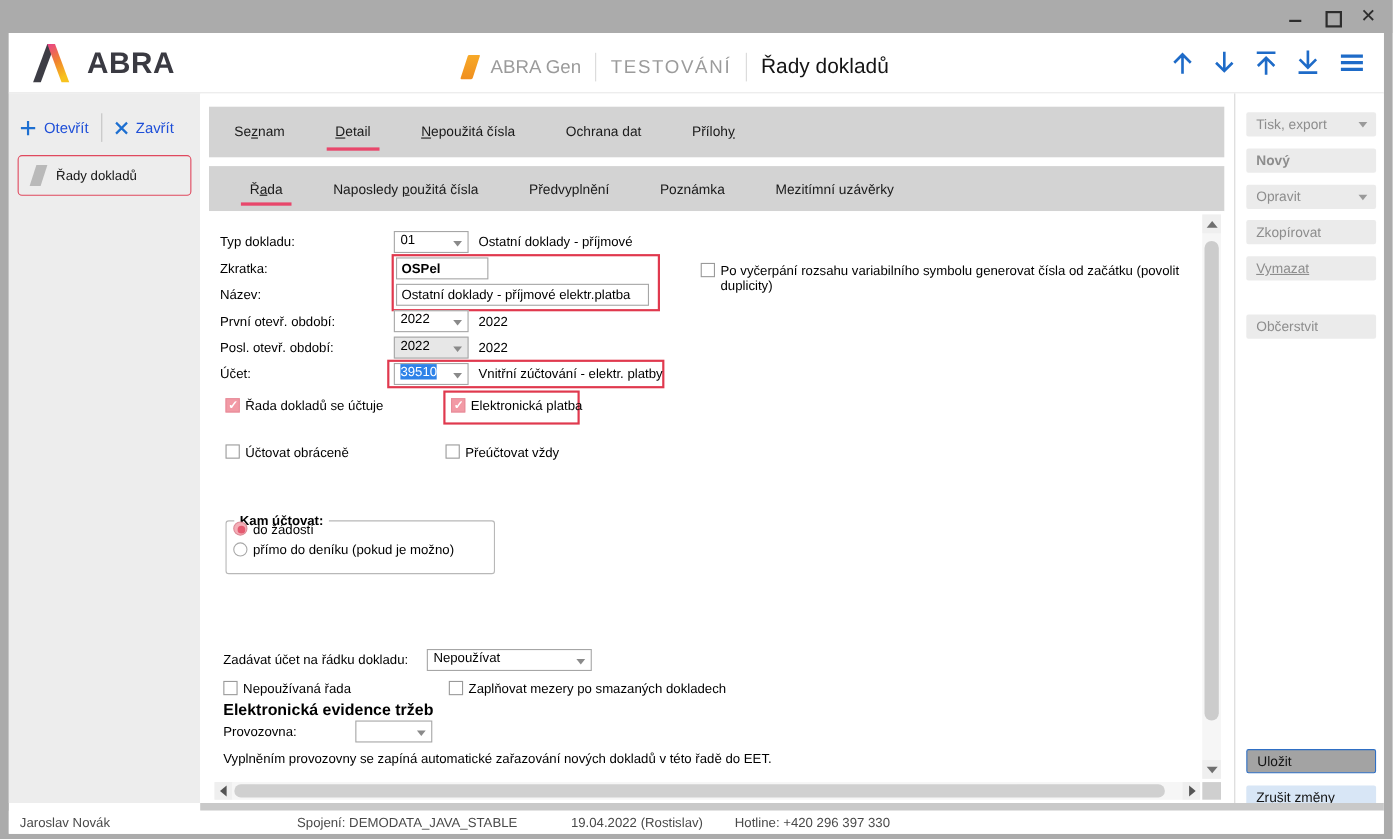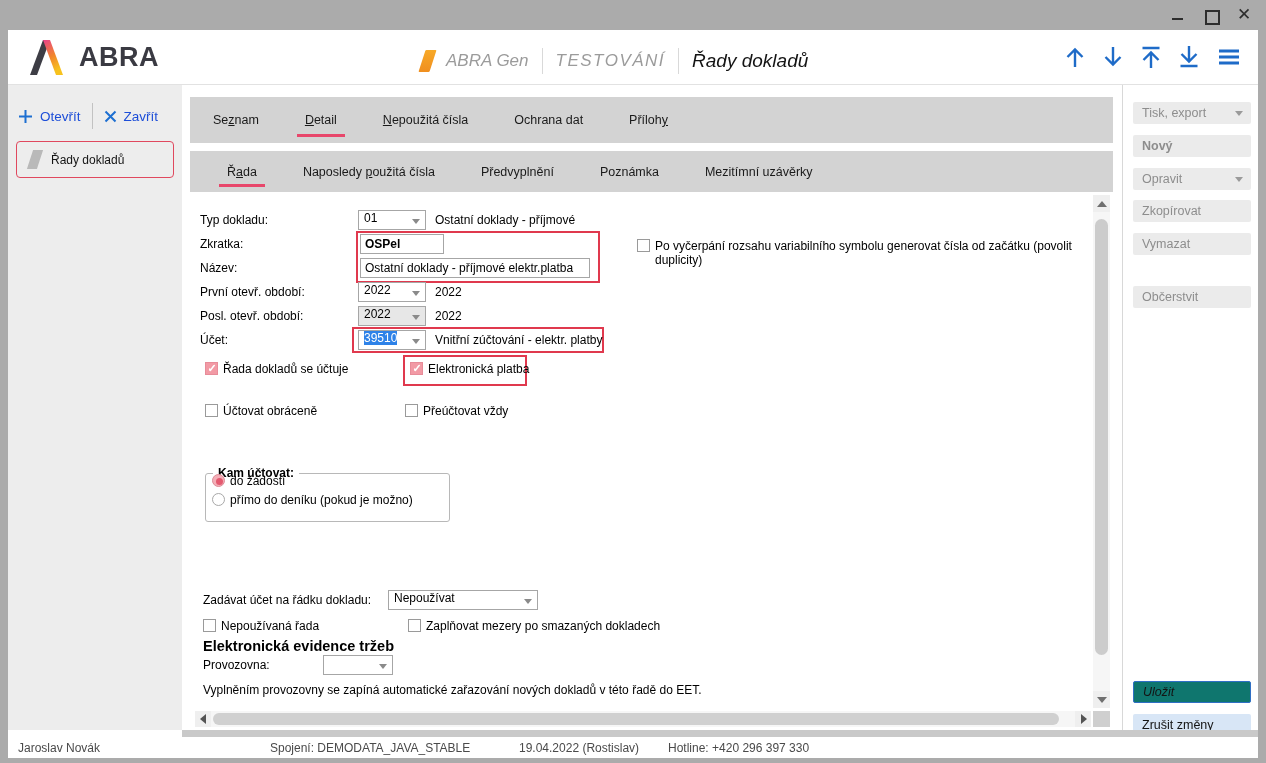"ABRA Gen" .crumbs { font-style: italic -> none }
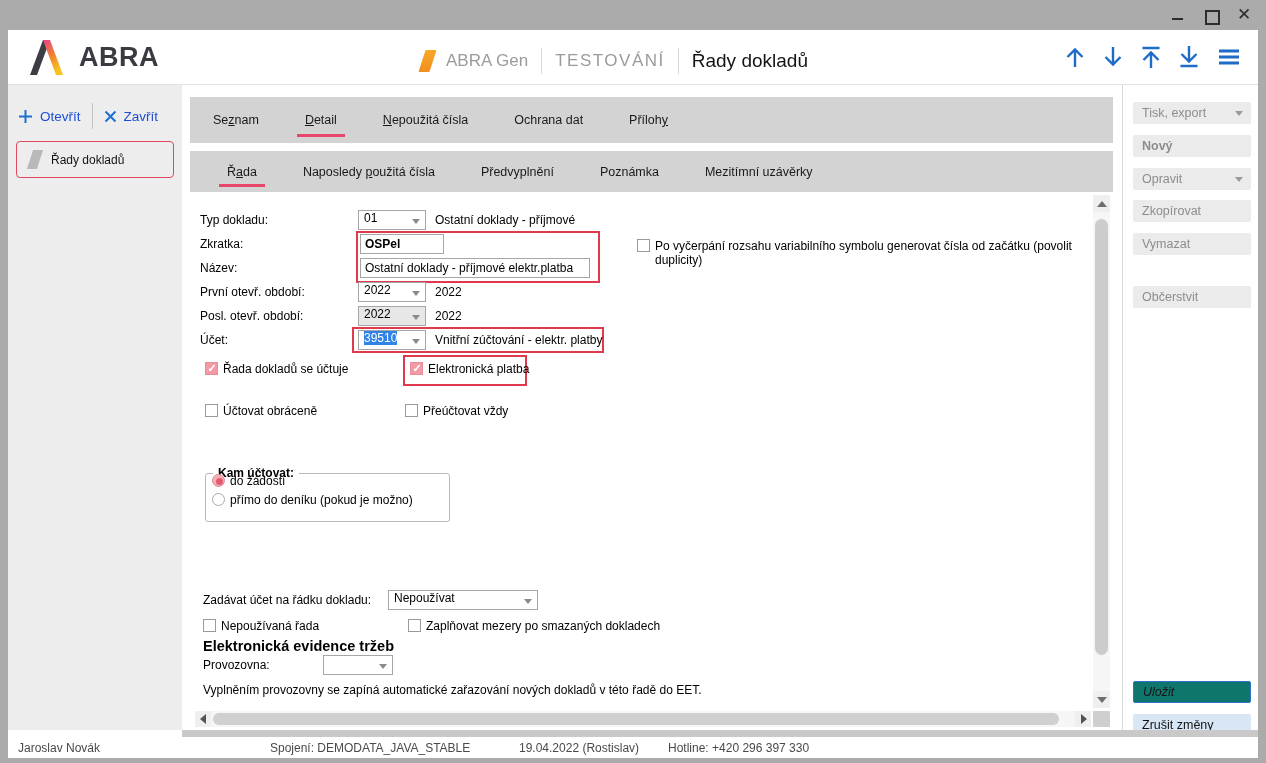"Vymazat" div.rbtn { text-decoration: none -> underline }
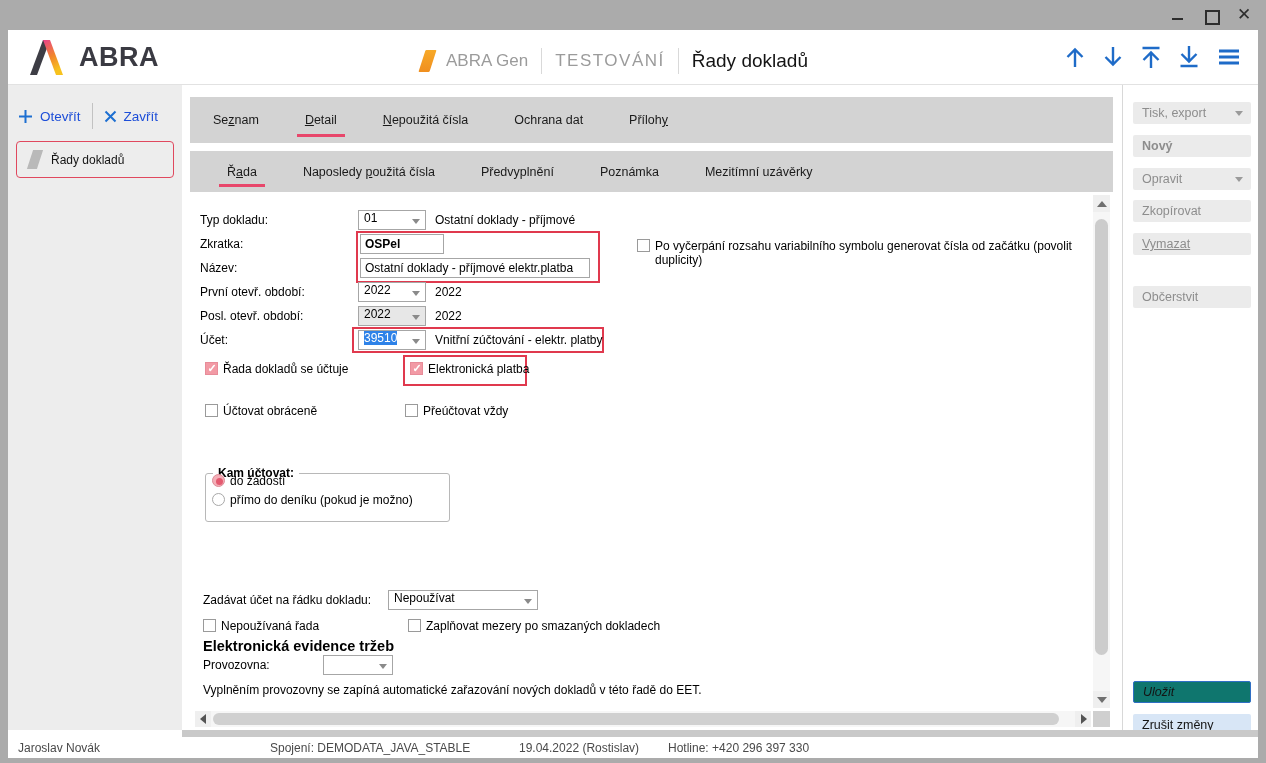"Uložit" .rbtn.save { background: #0f766e -> #a3a3a3; font-style: italic -> none }
